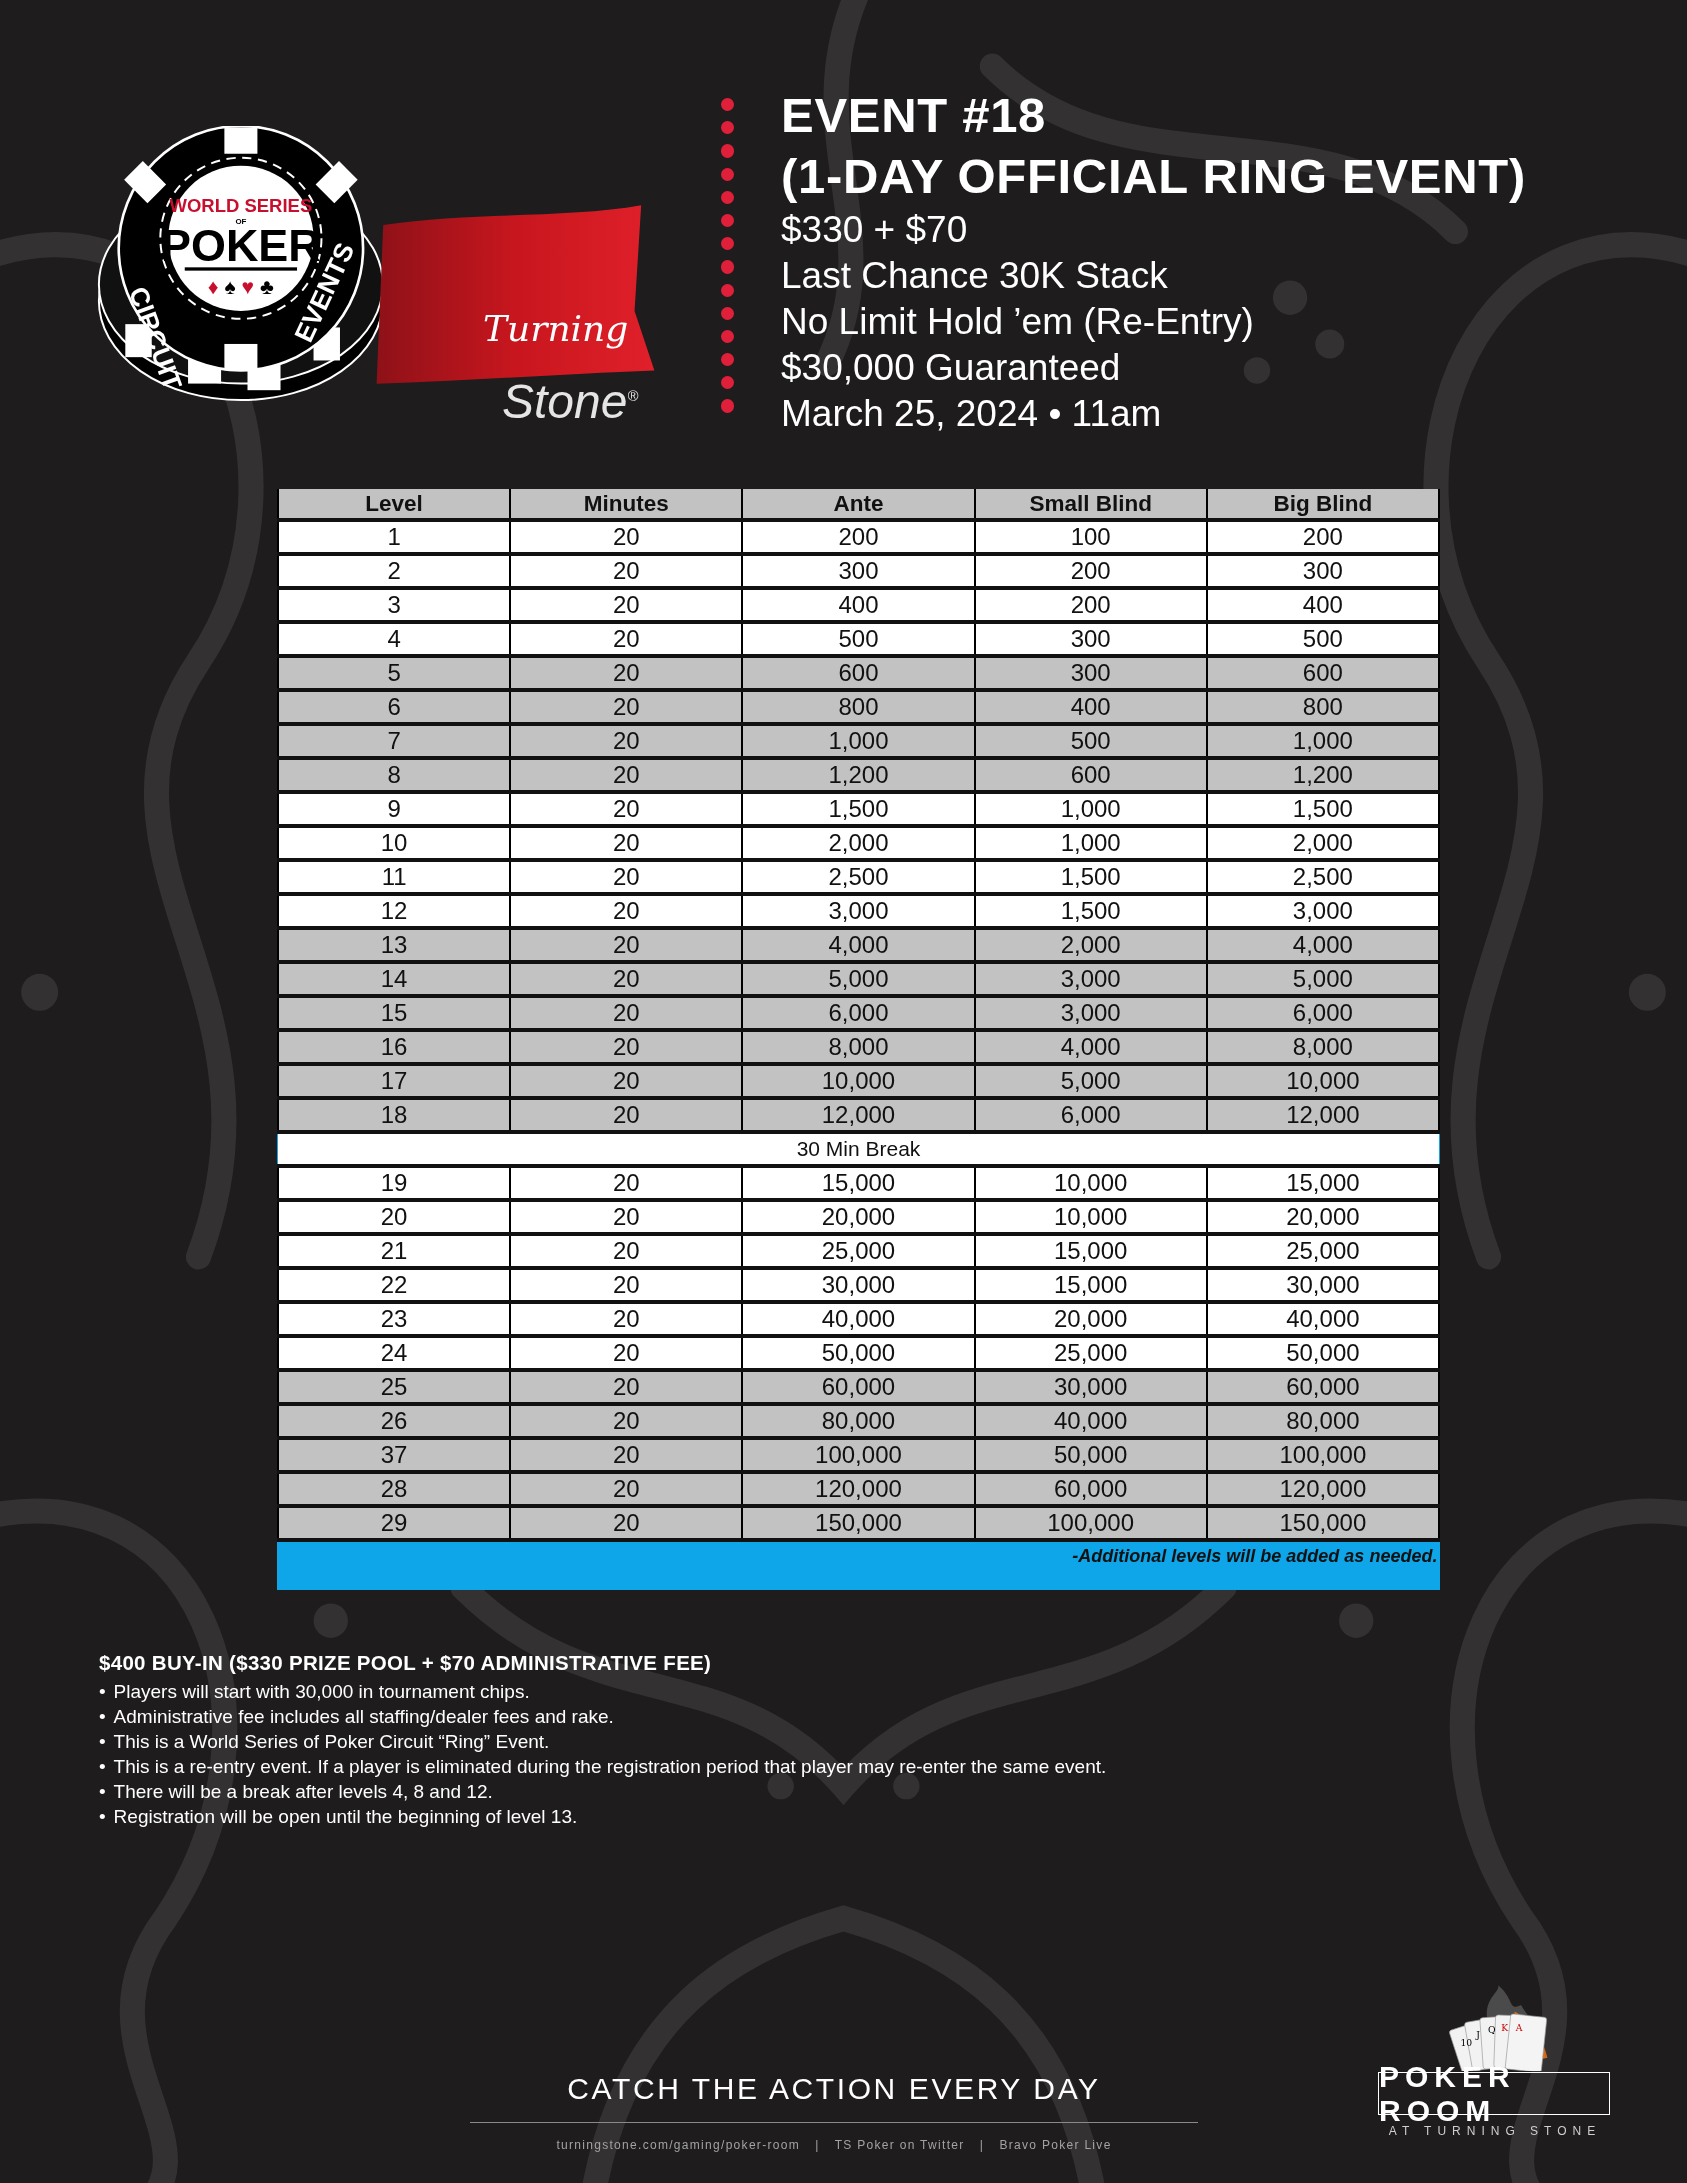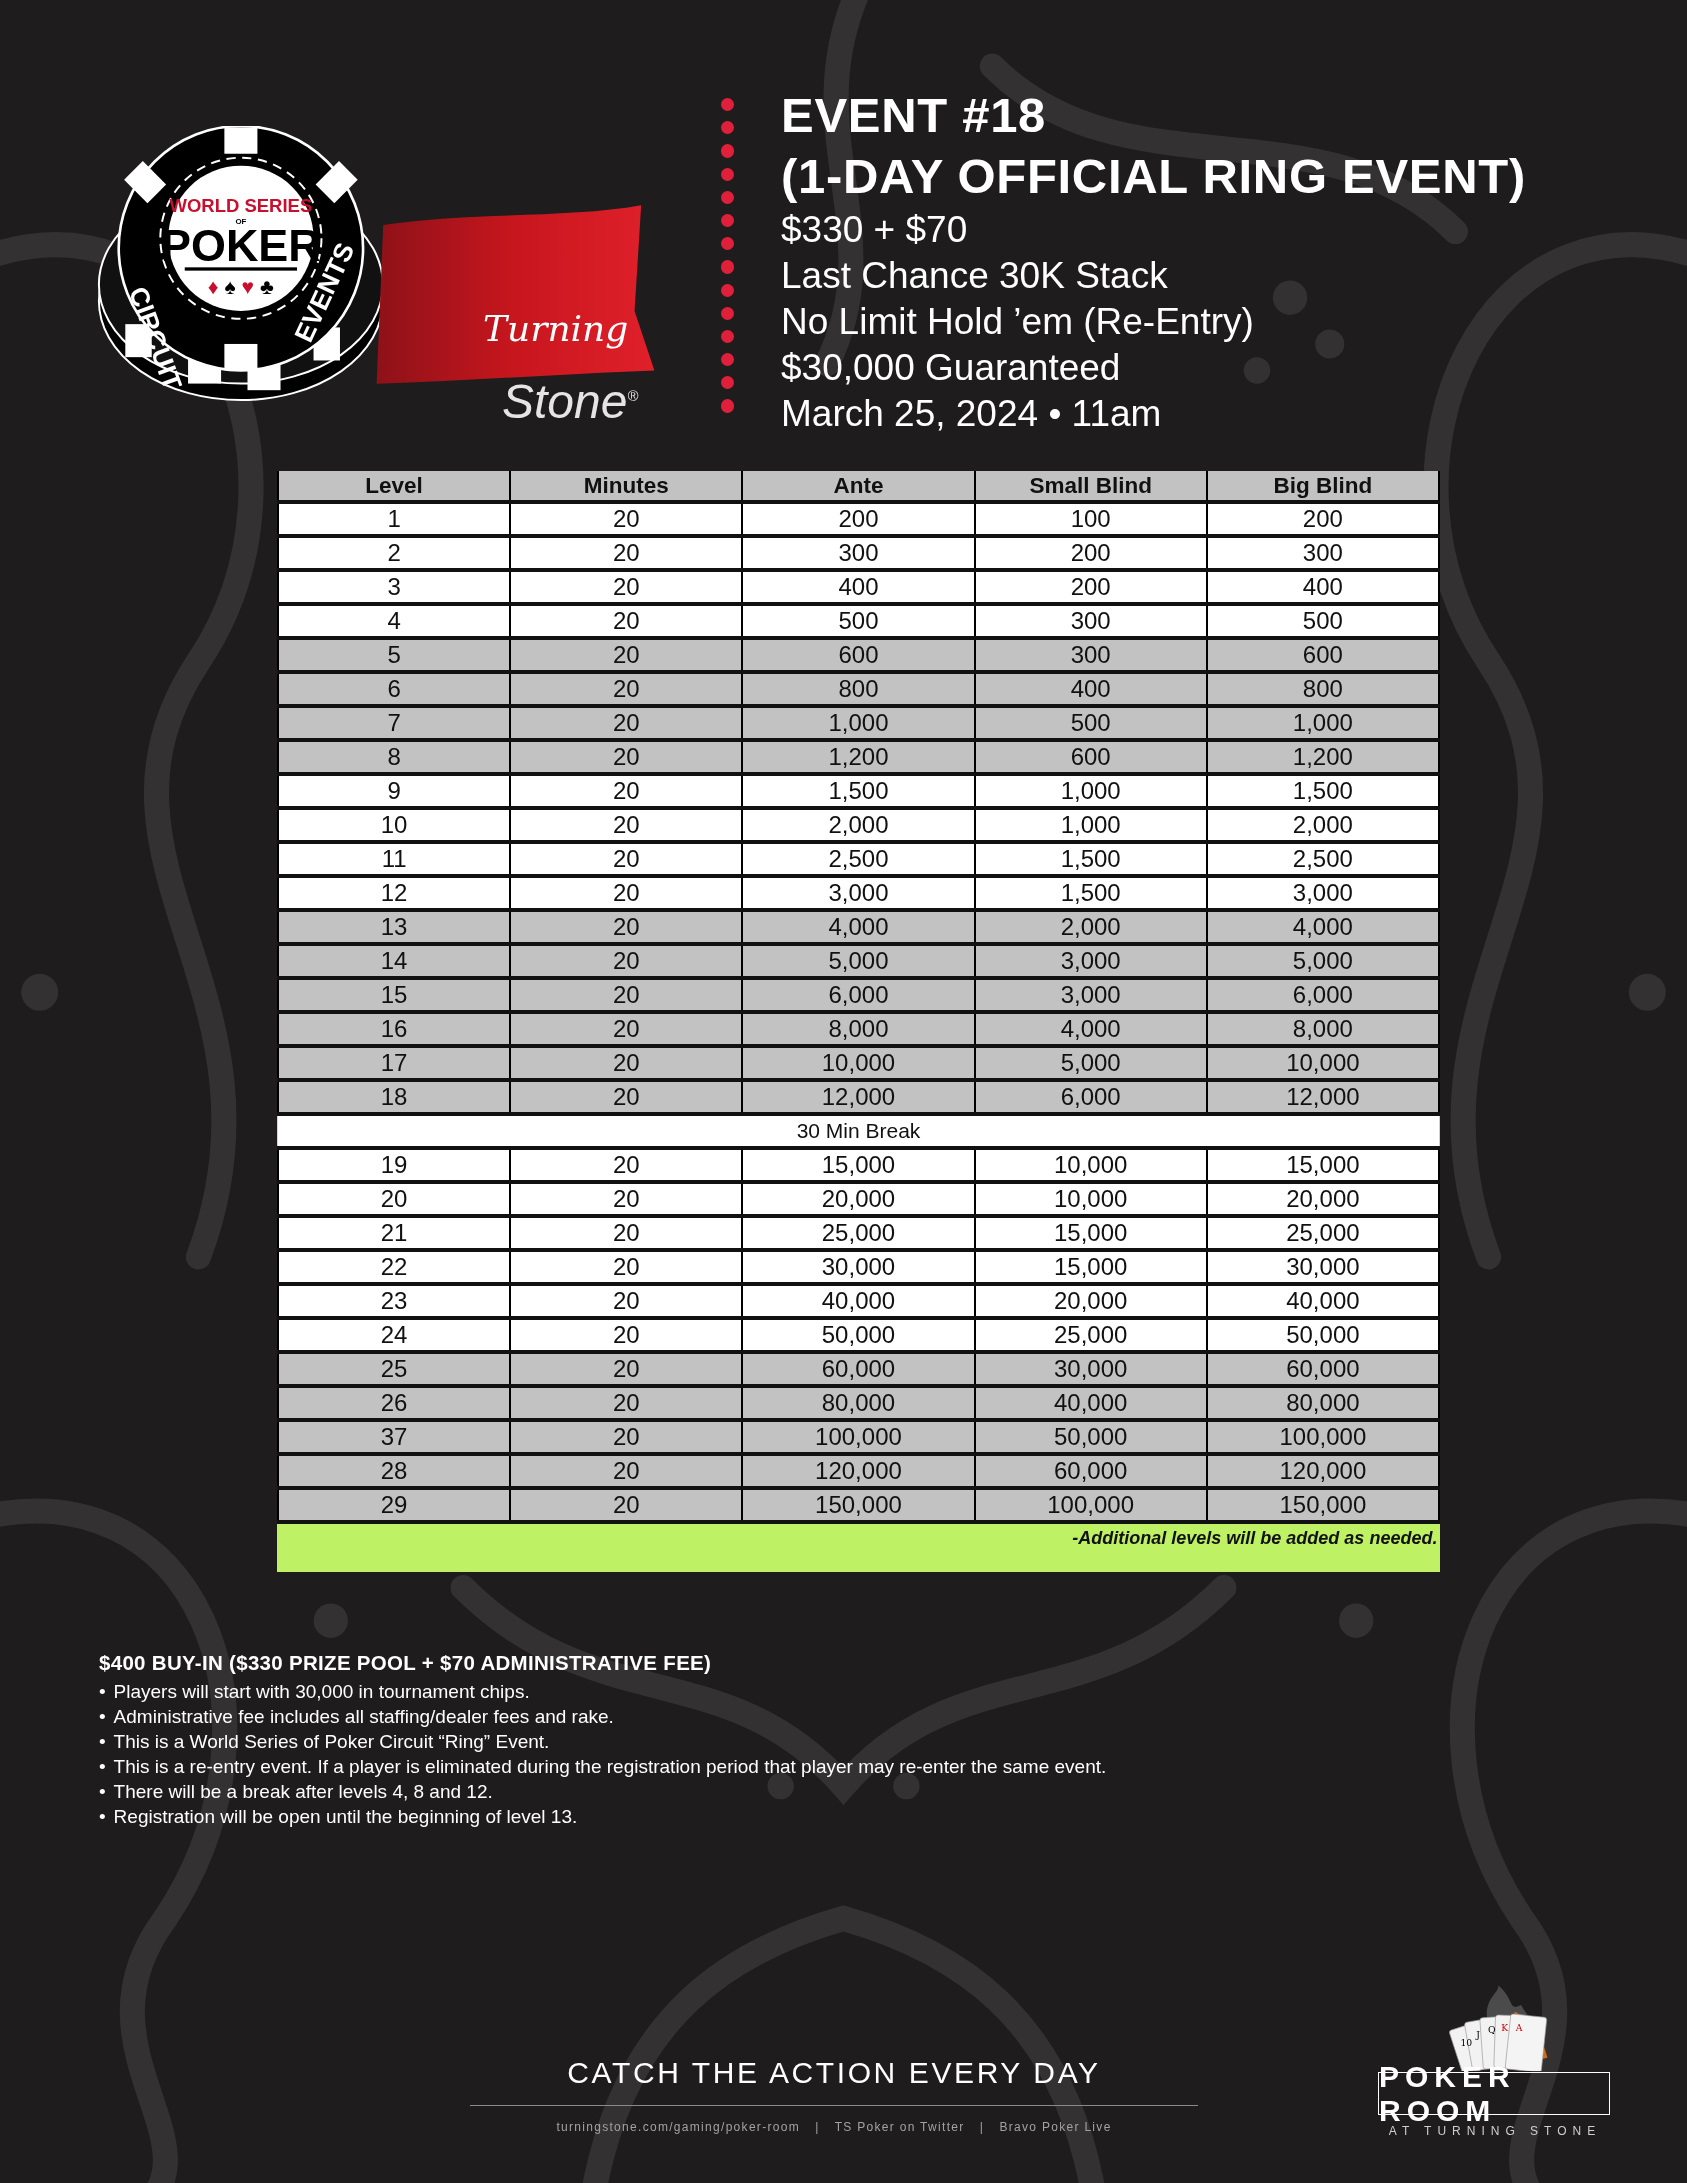"Level" .blinds-table-wrap { background: #bef264 -> #0ea5e9; top: 471px -> 489px }
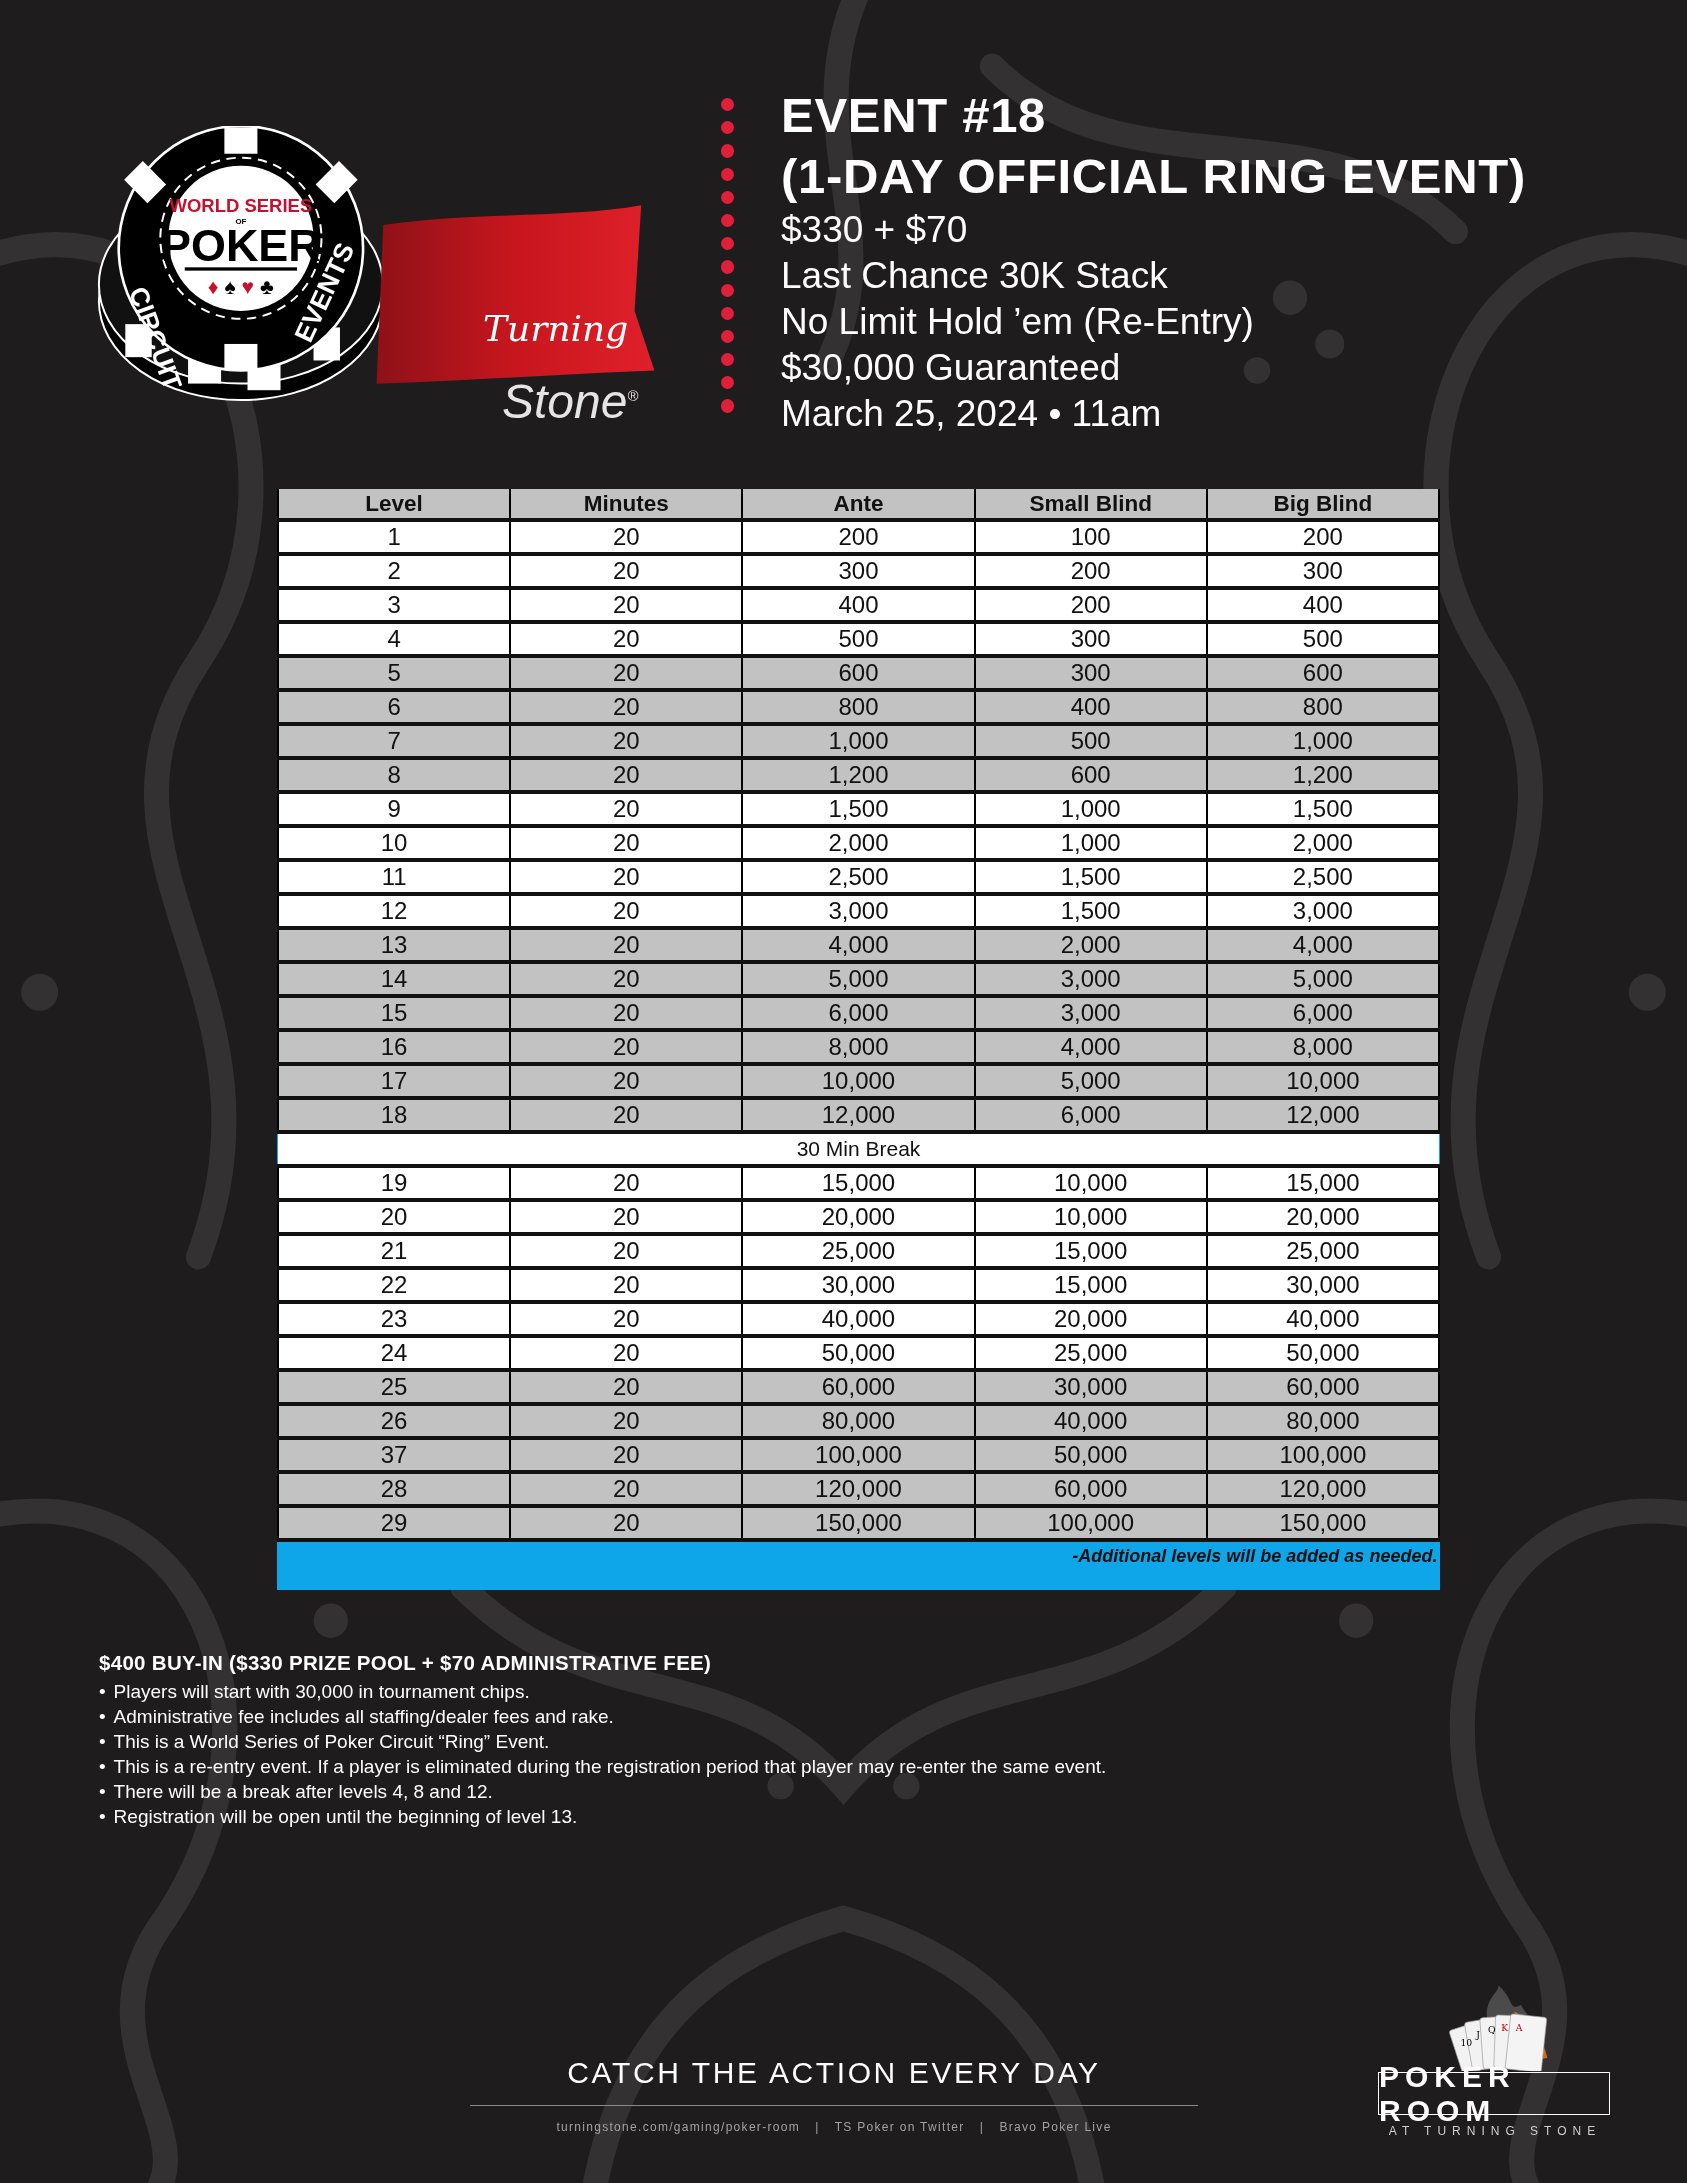"CATCH THE ACTION EVERY DAY" .footer-tagline { margin: 0 -> 16px }
